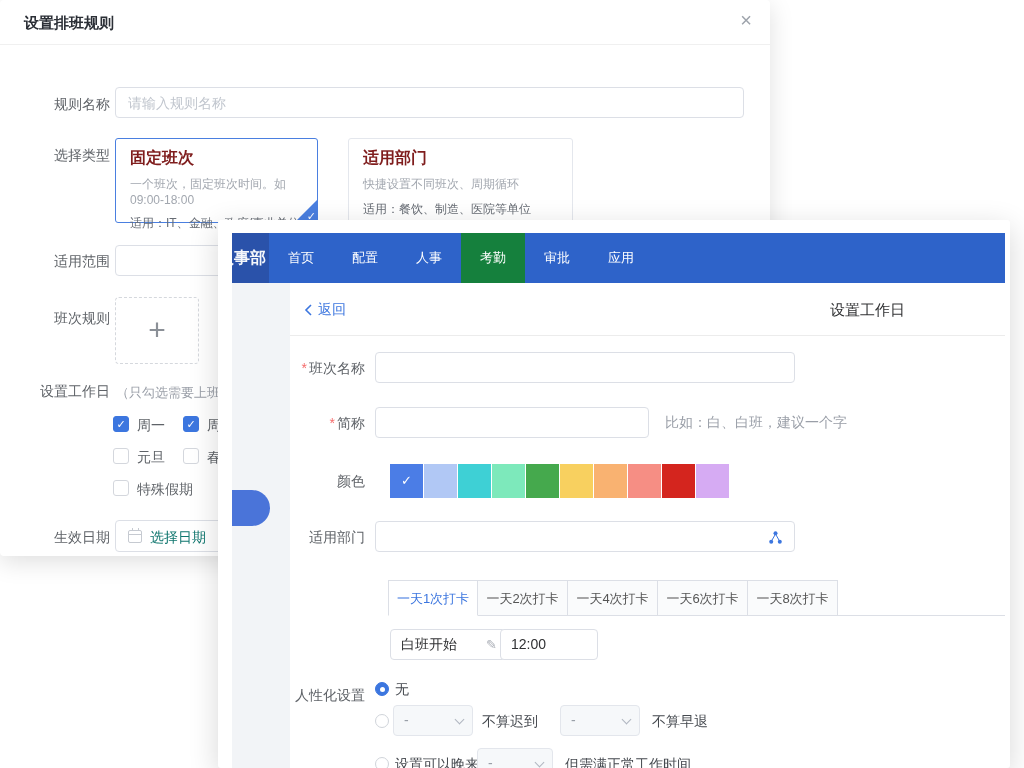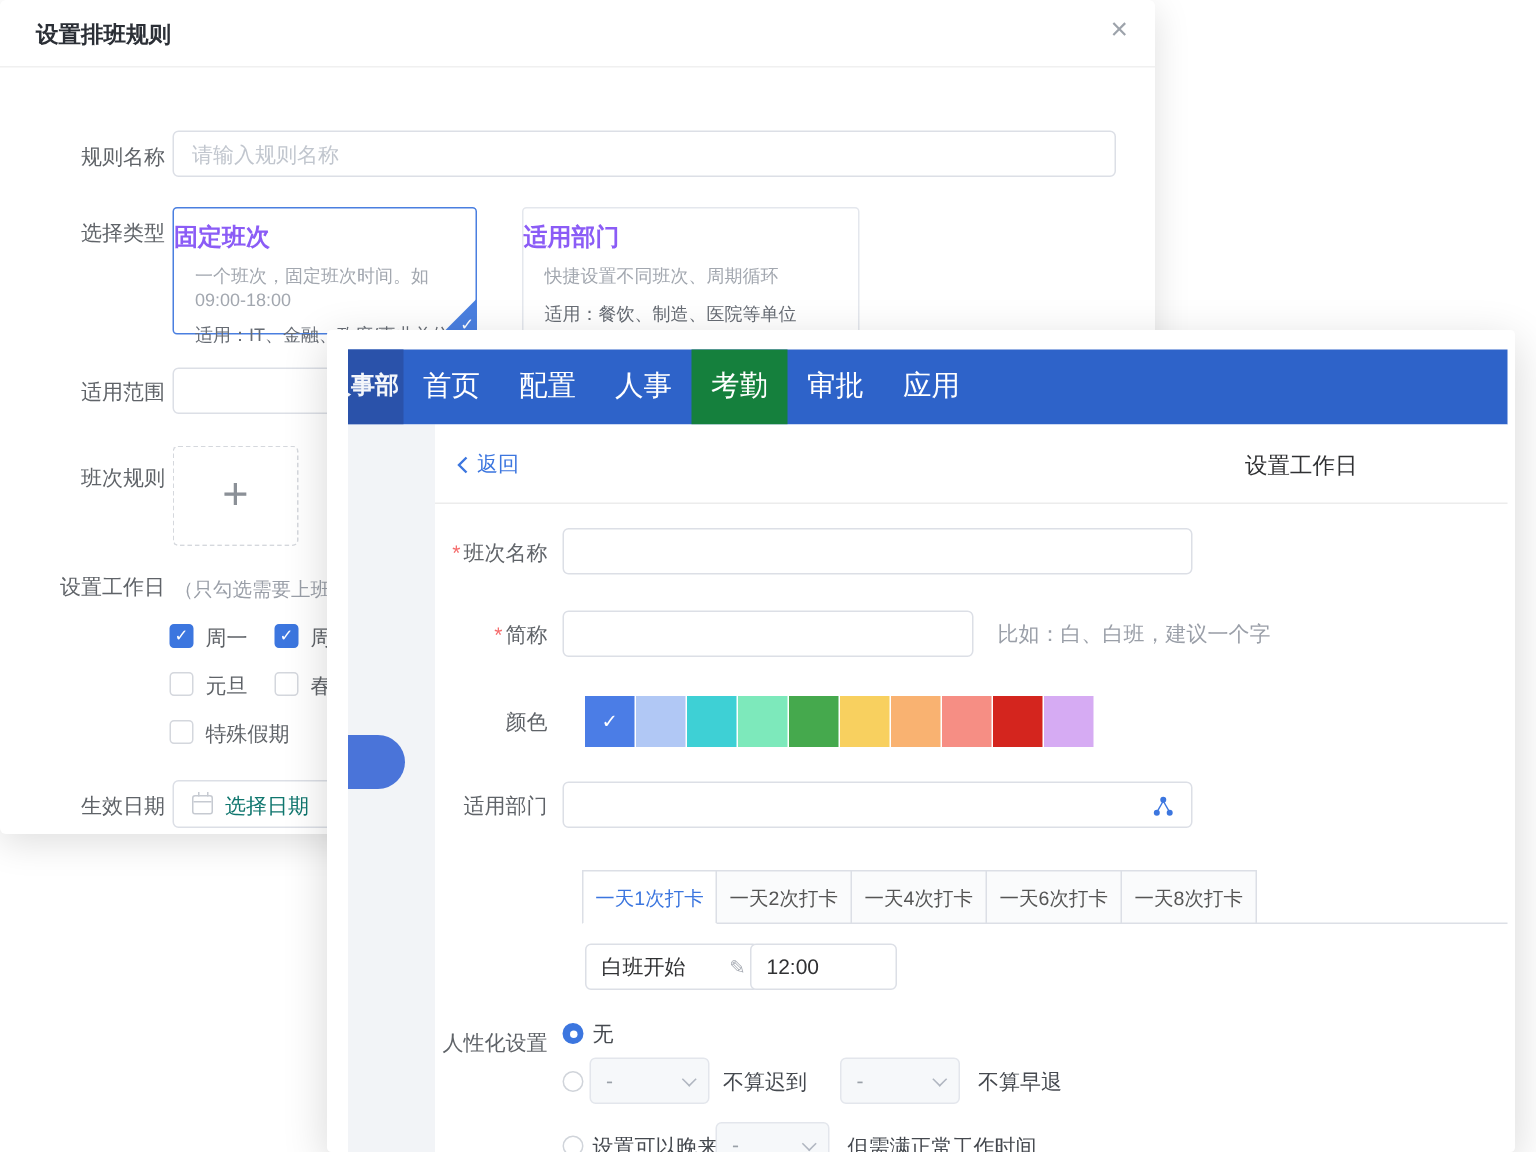"固定班次" .card-title { color: #8b5cf6 -> #7f1d1d; margin: 9px 0 0 0 -> 9px 0 0 14px }
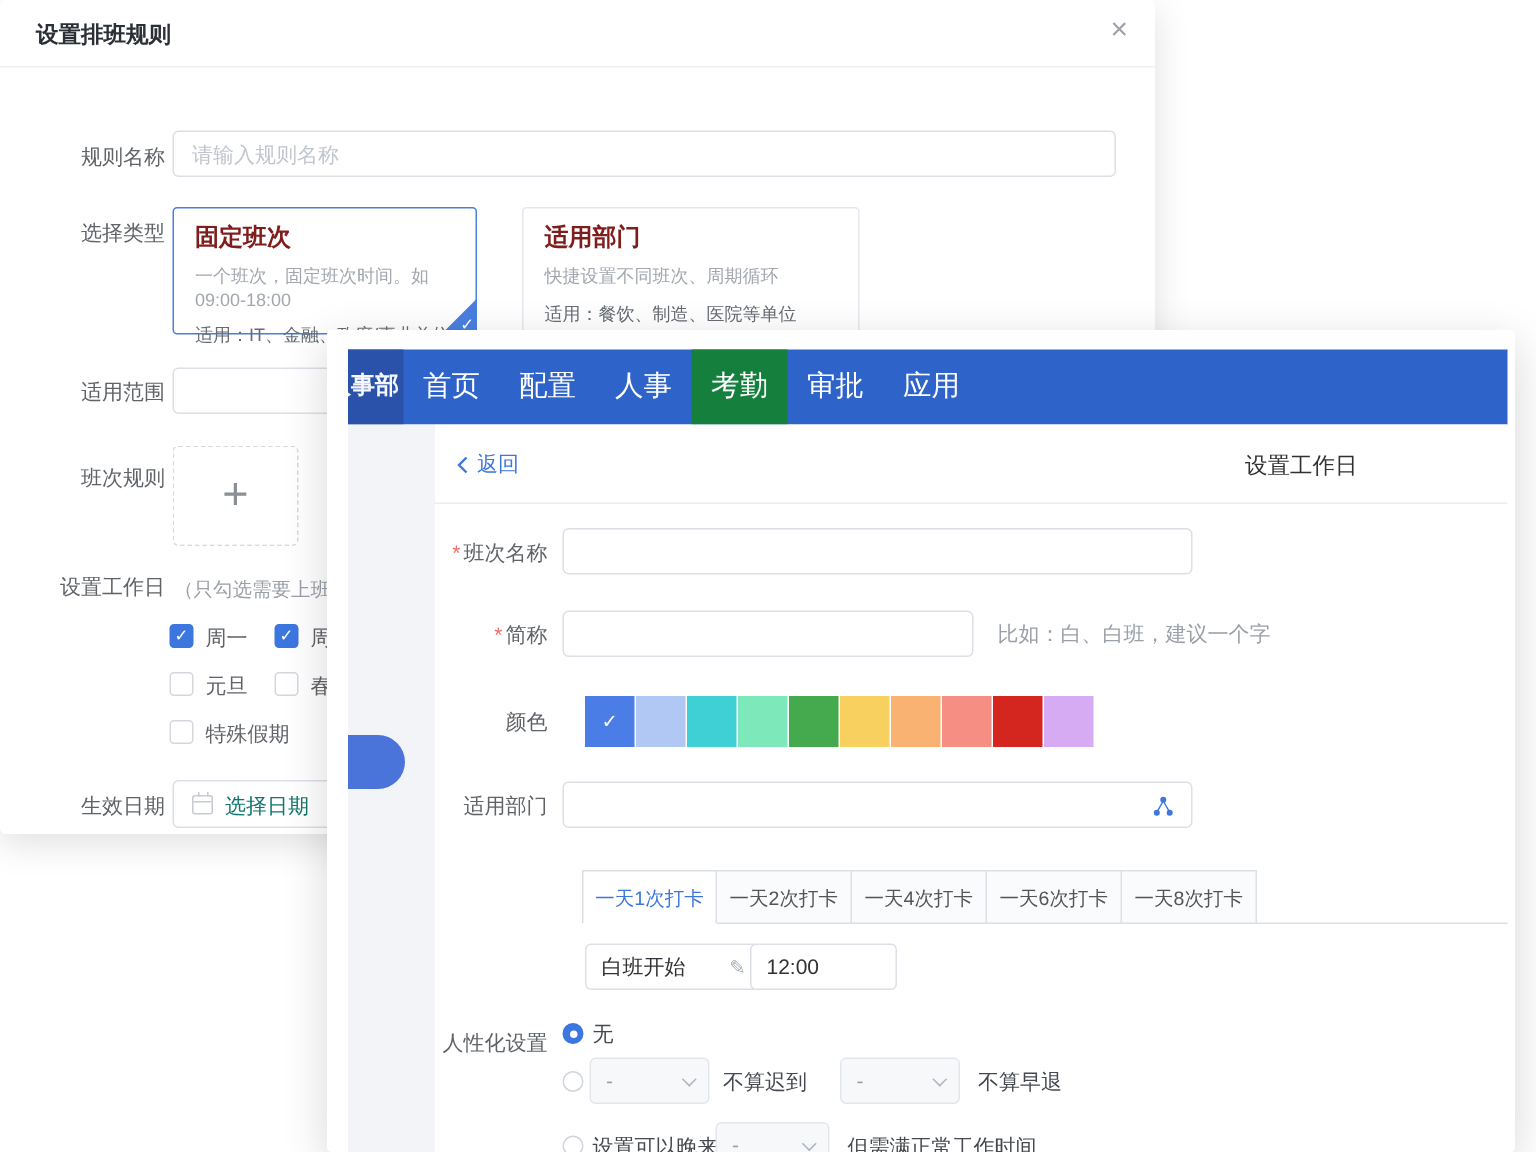"首页" .nav-item { font-size: 19px -> 13px }
